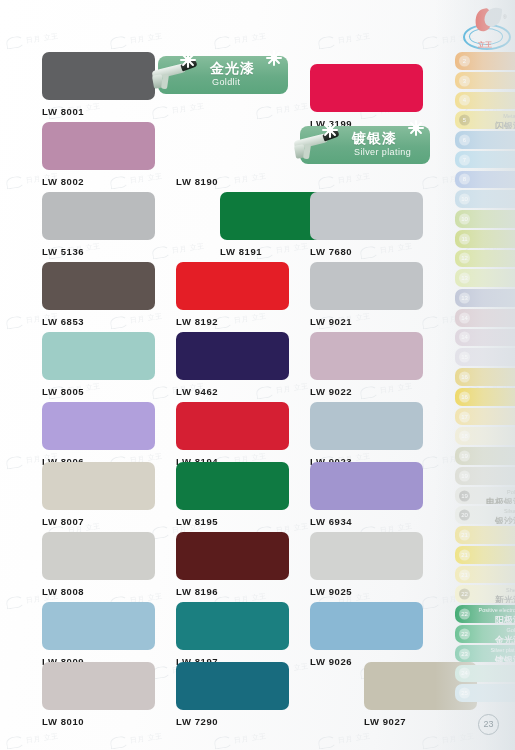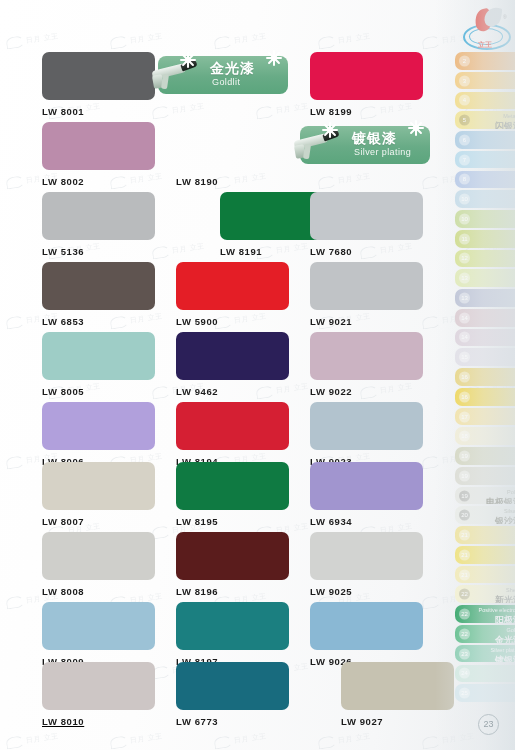"LW 8199" div.swatch { top: 52px -> 64px }
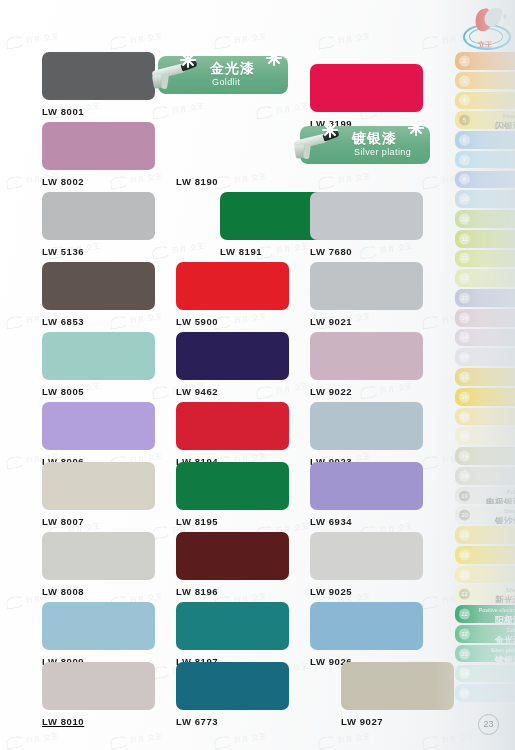"LW 5900" div.code { text: 5900 -> 8192 }
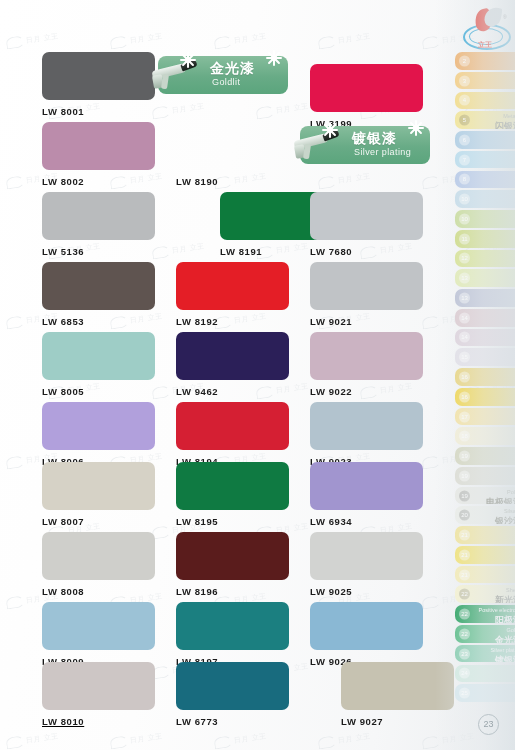"LW 8010" div.swatch { text-decoration: underline -> none }
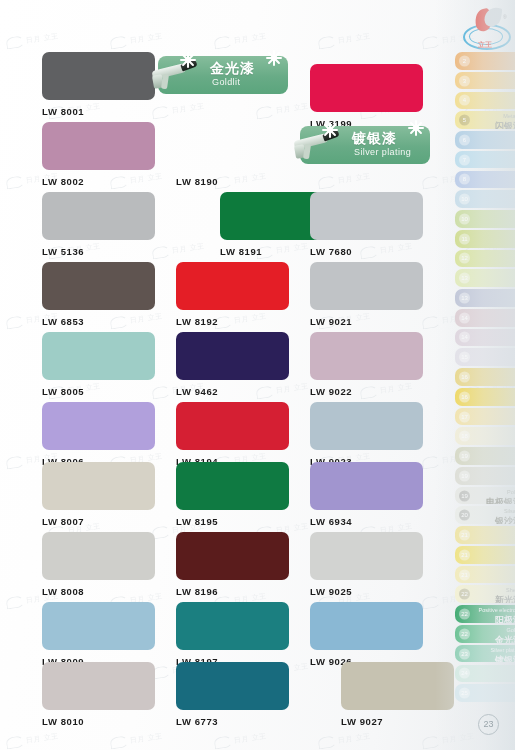"LW 6773" div.code { text: 6773 -> 7290 }
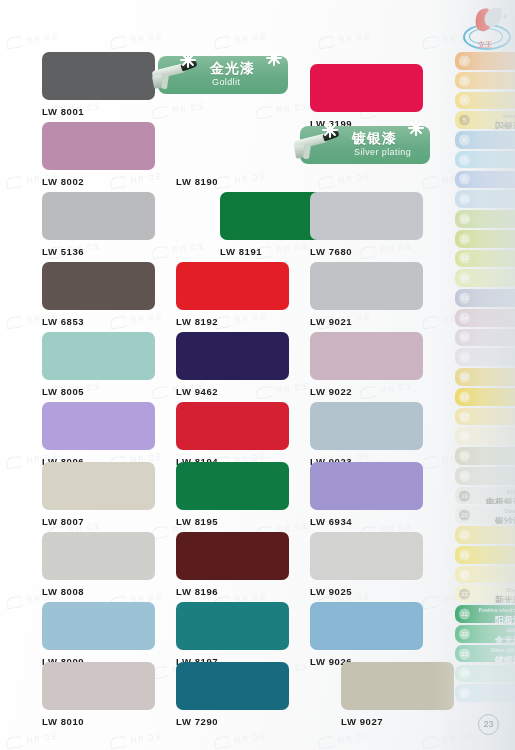"LW 9027" div.swatch { left: 296px -> 319px }
